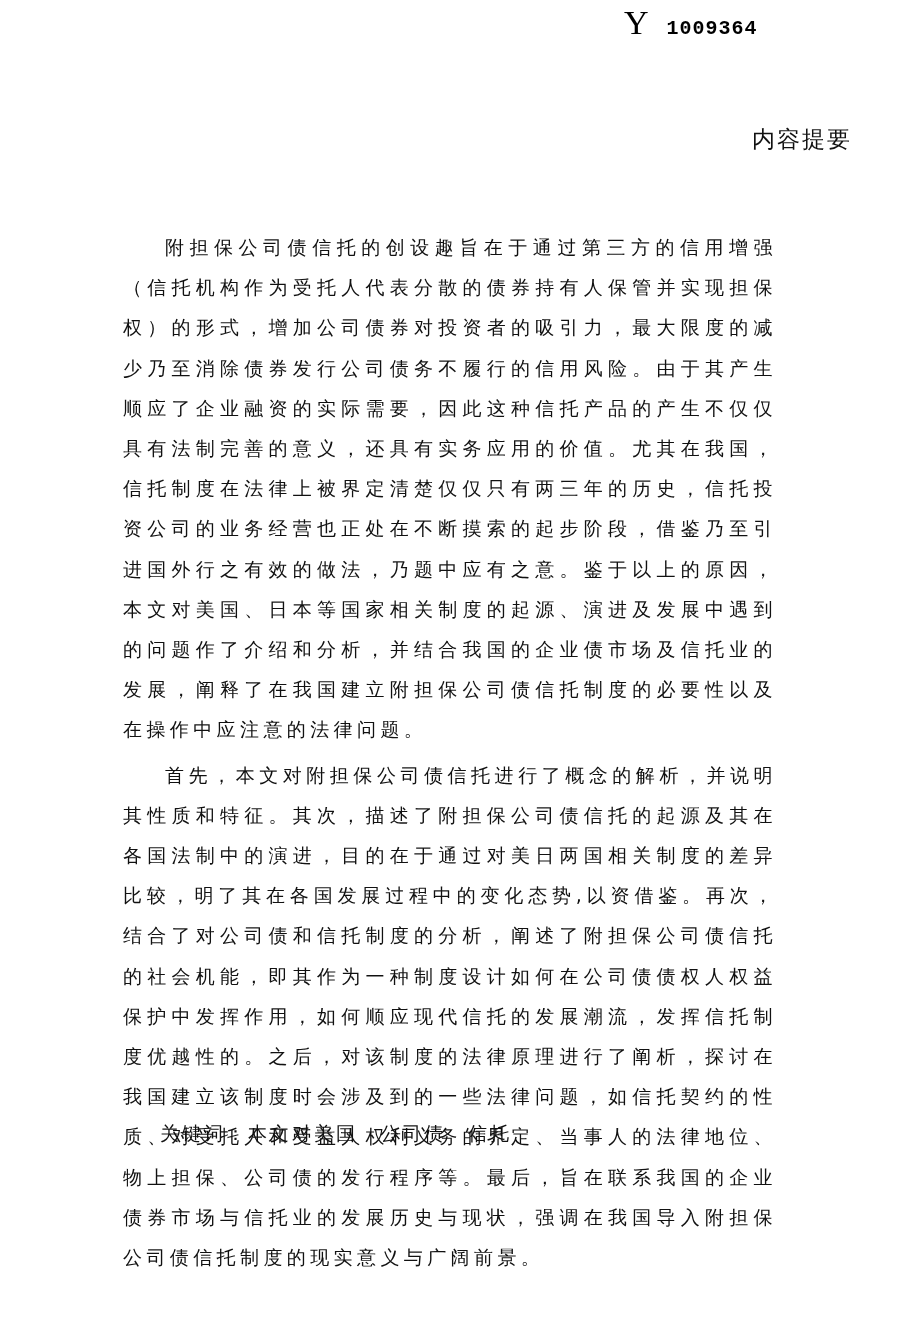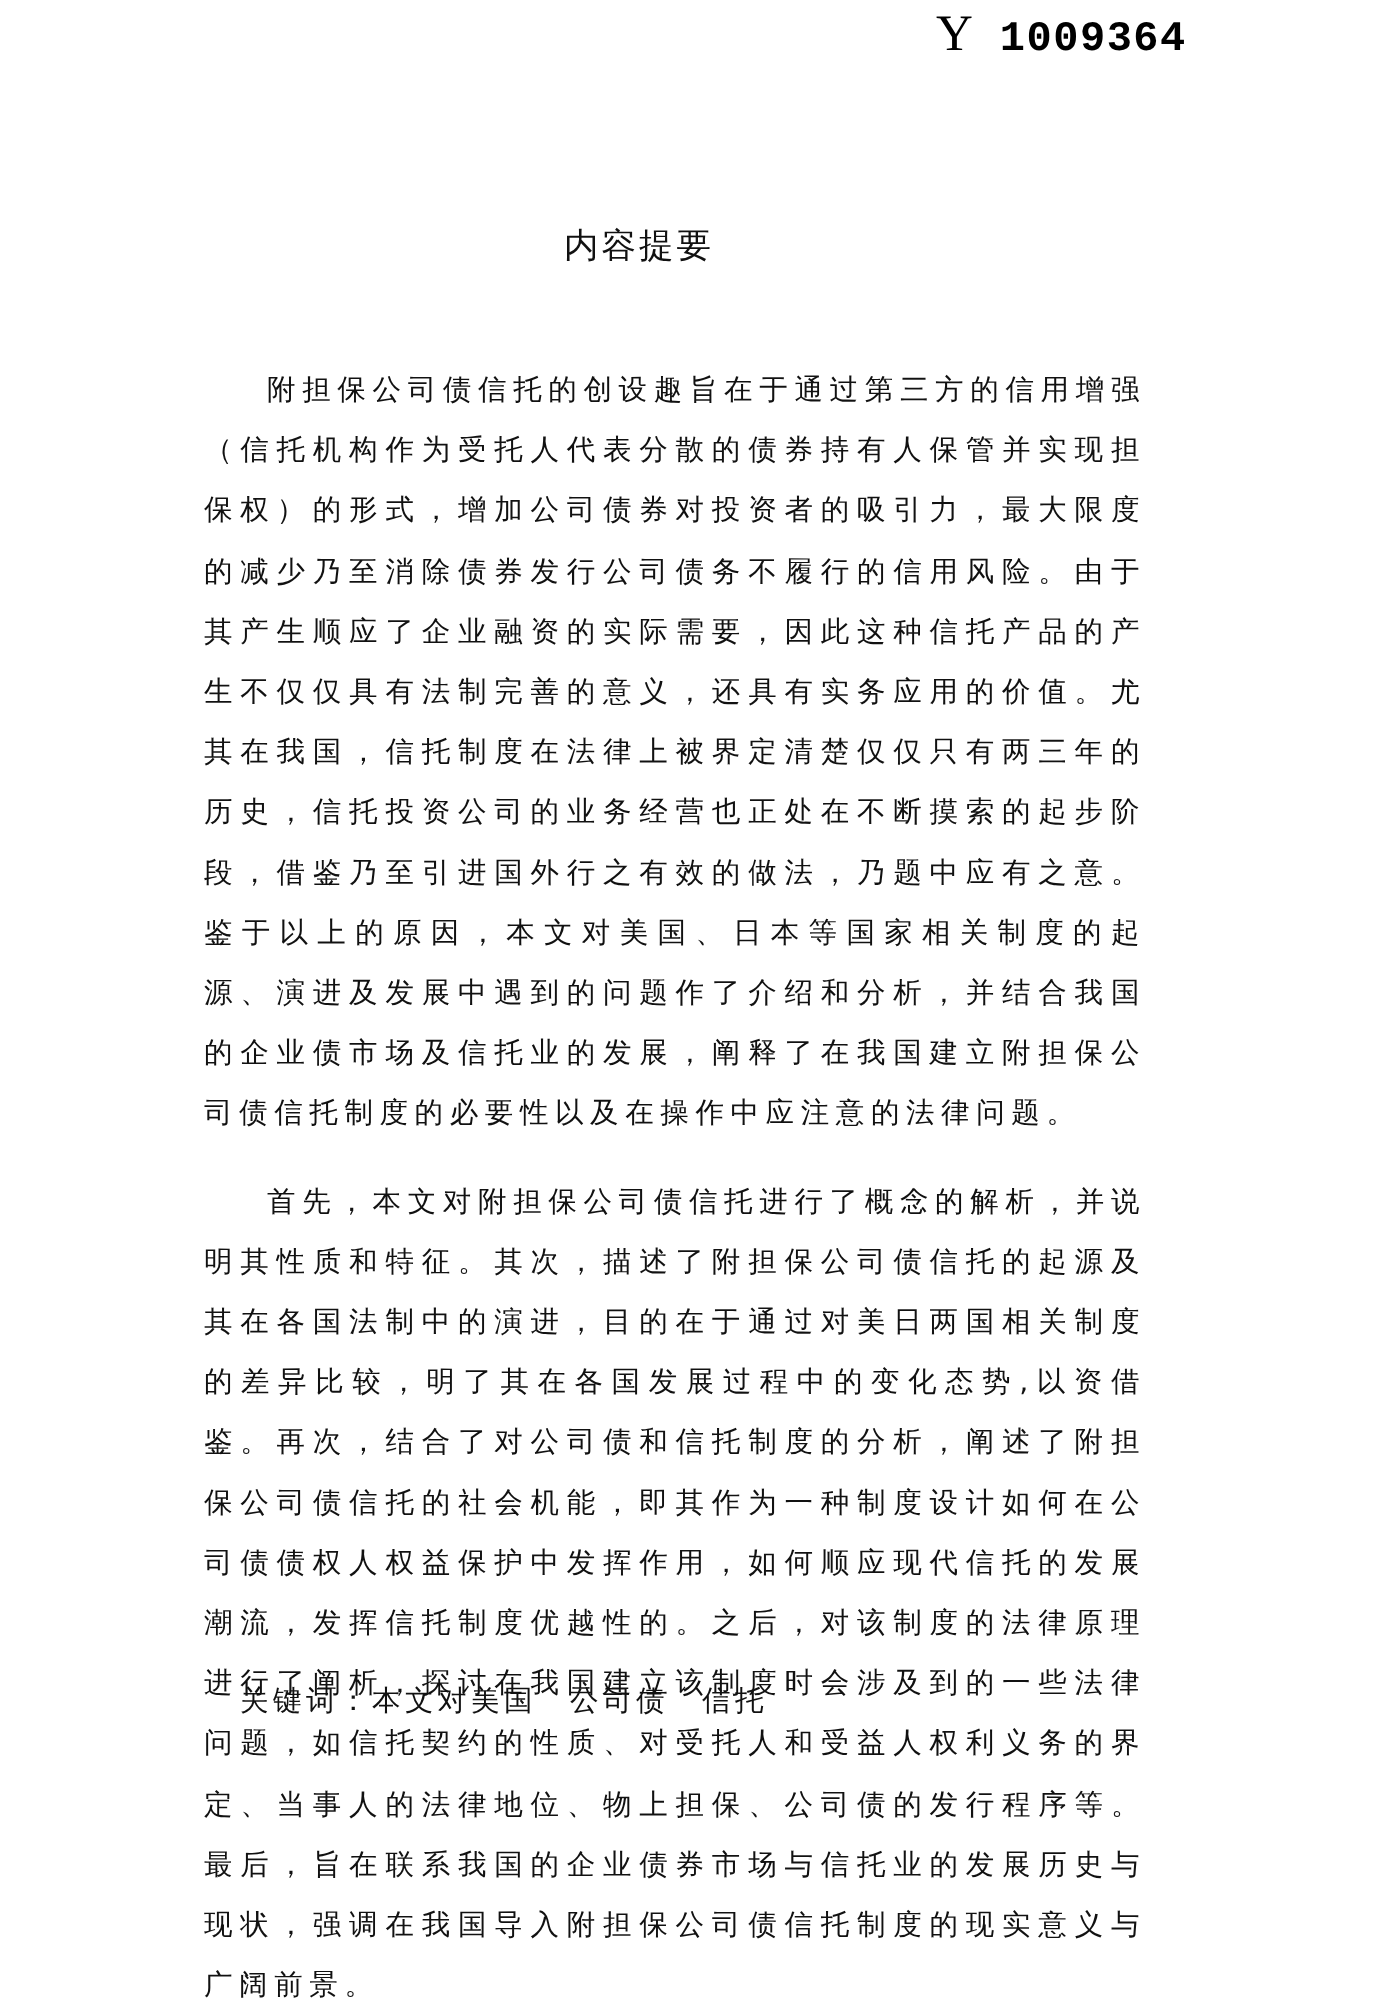"1009364" .catalog-id .number { font-size: 28px -> 20px }
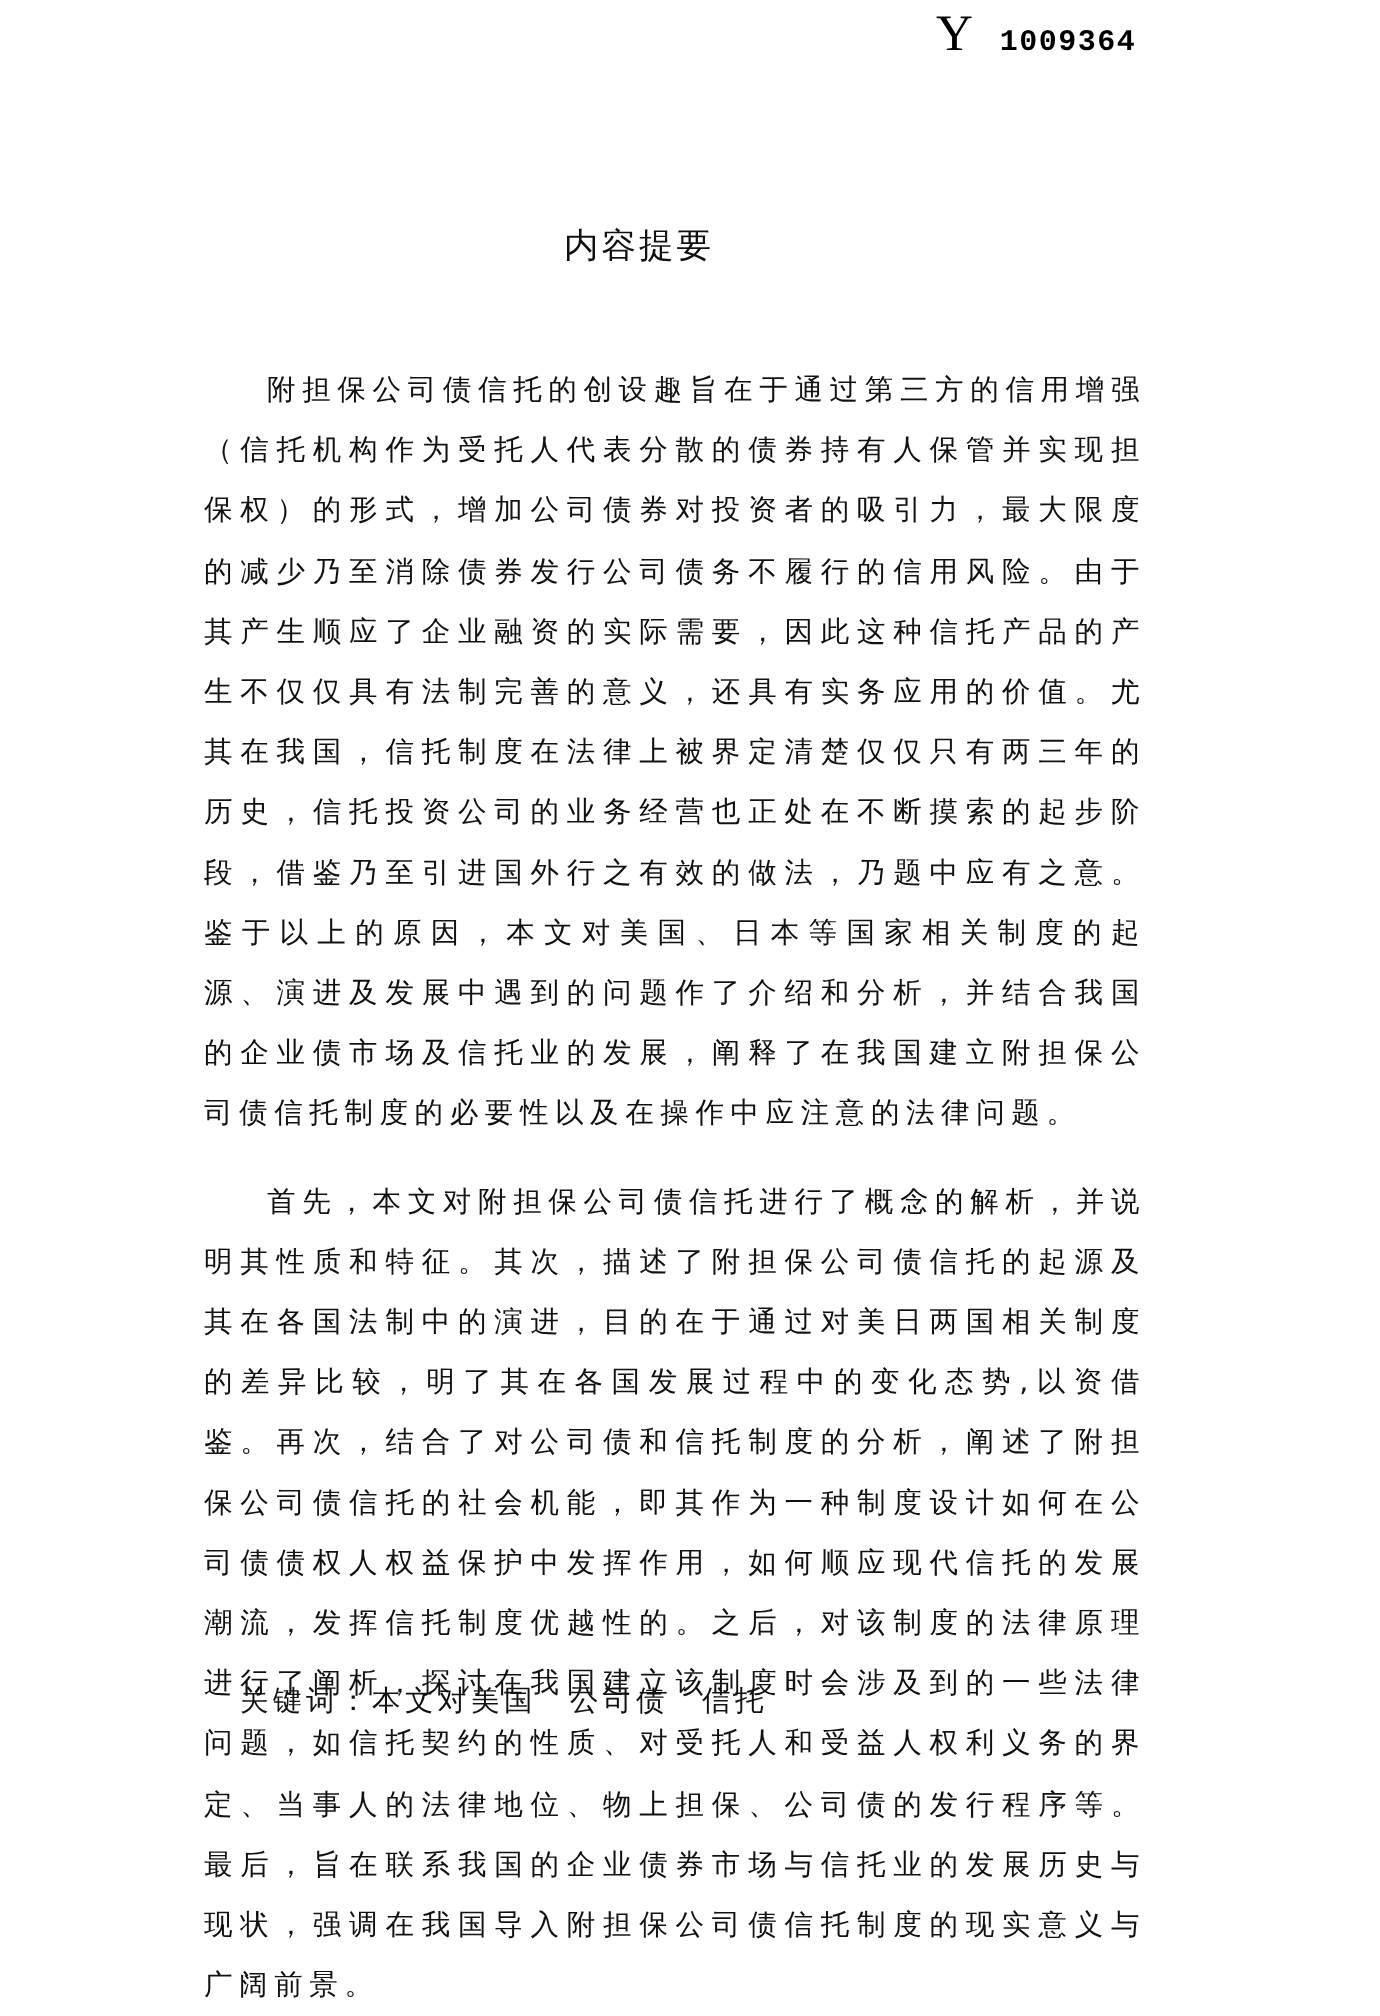"内容提要" .title { margin-top: 24px -> none; text-align: center -> right }
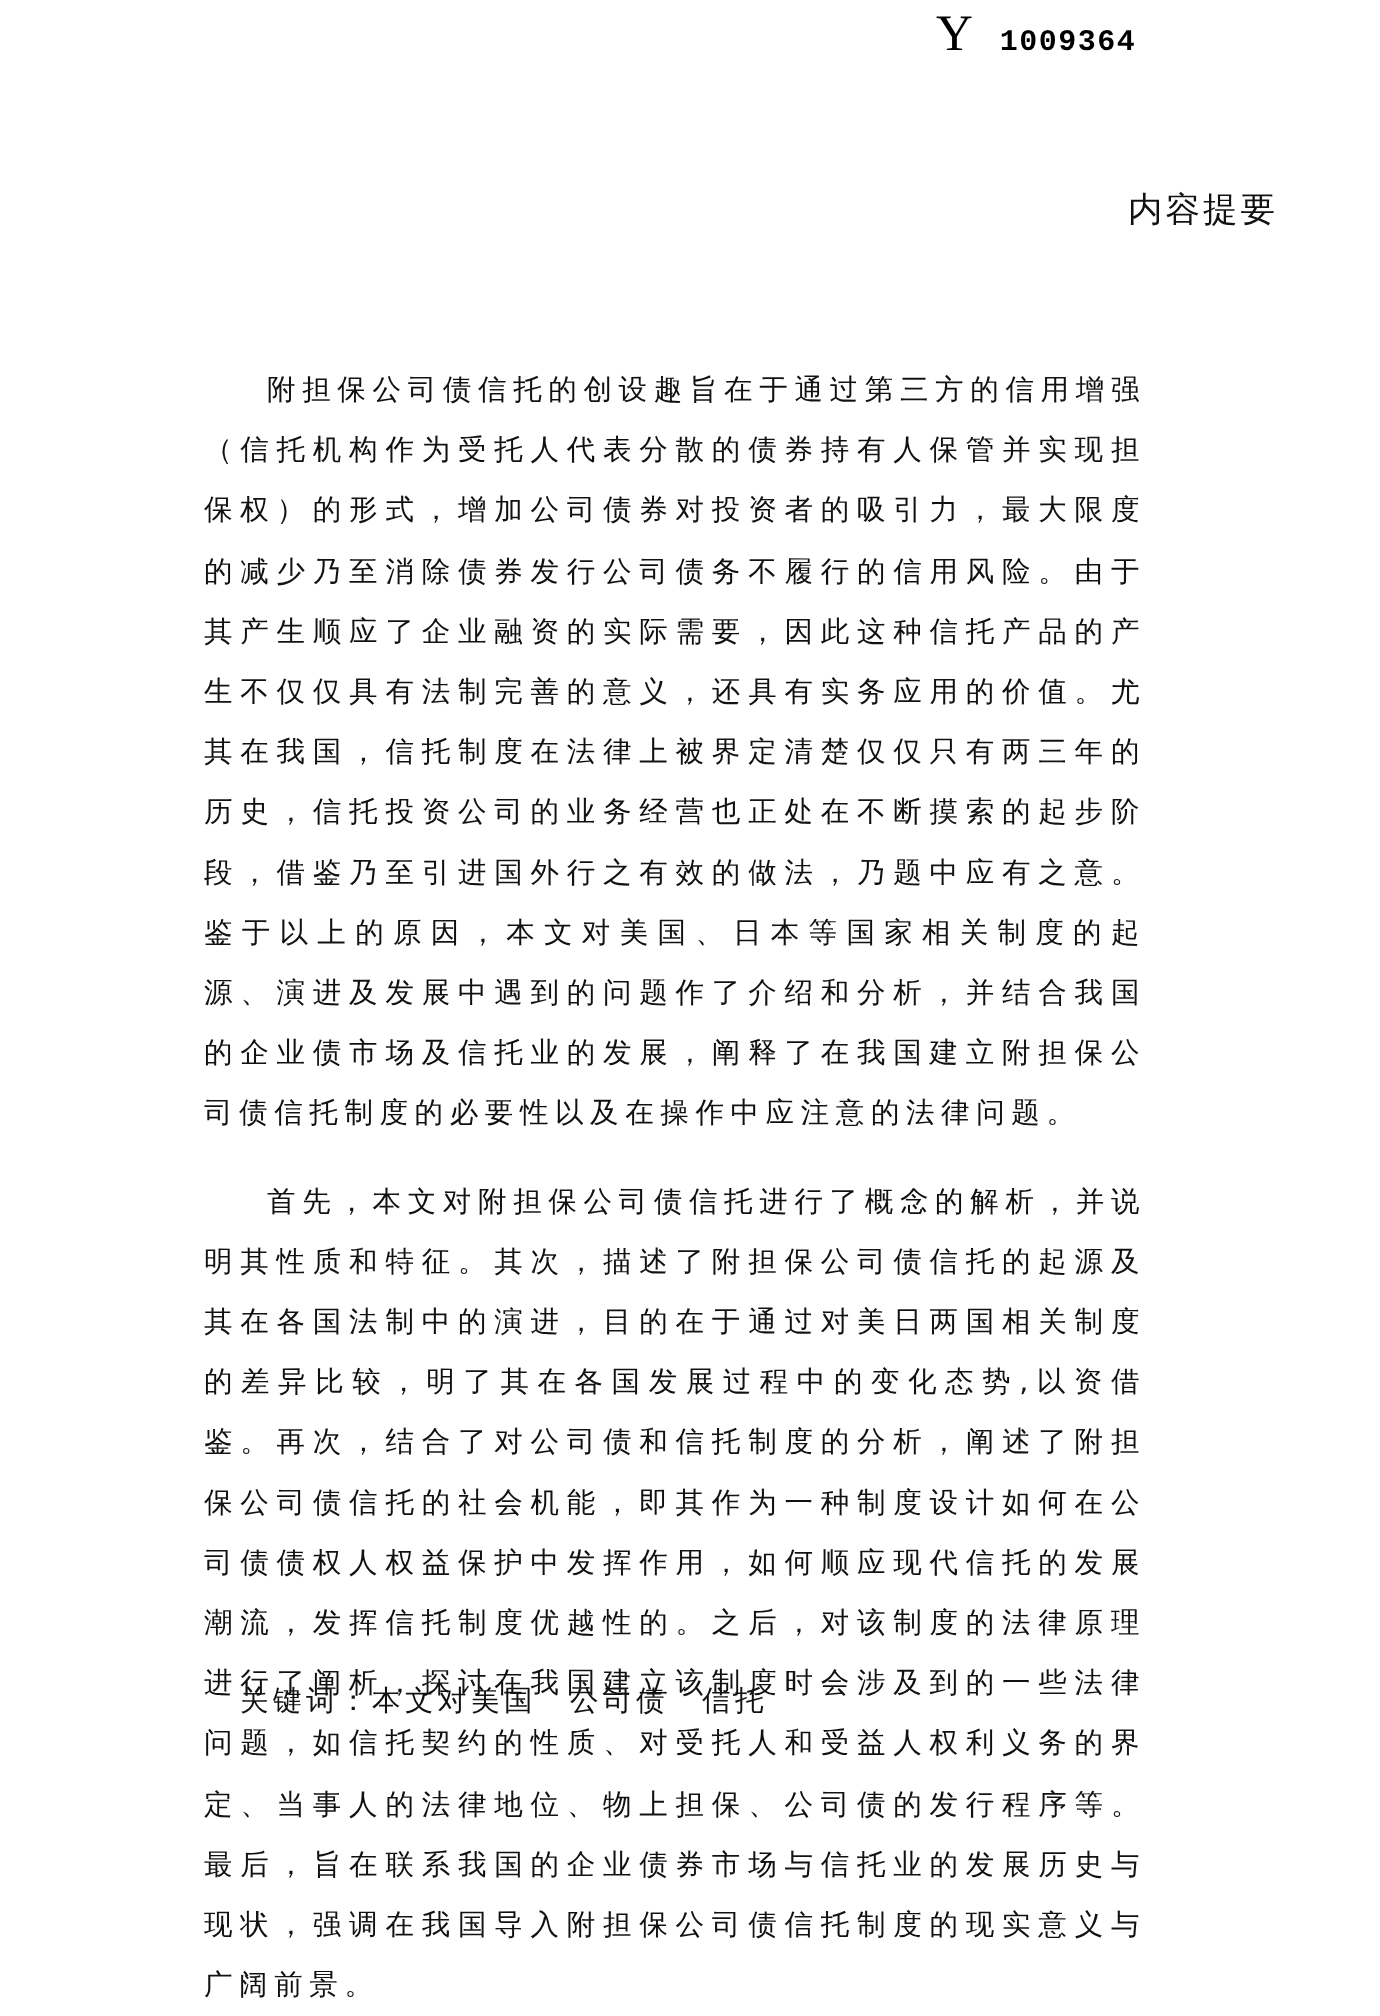"附担保公司债信托的创设趣旨在于通过第三方的信用增强（信托机构作为受托人代表分散的" .para { margin: 18px -> 5px }
